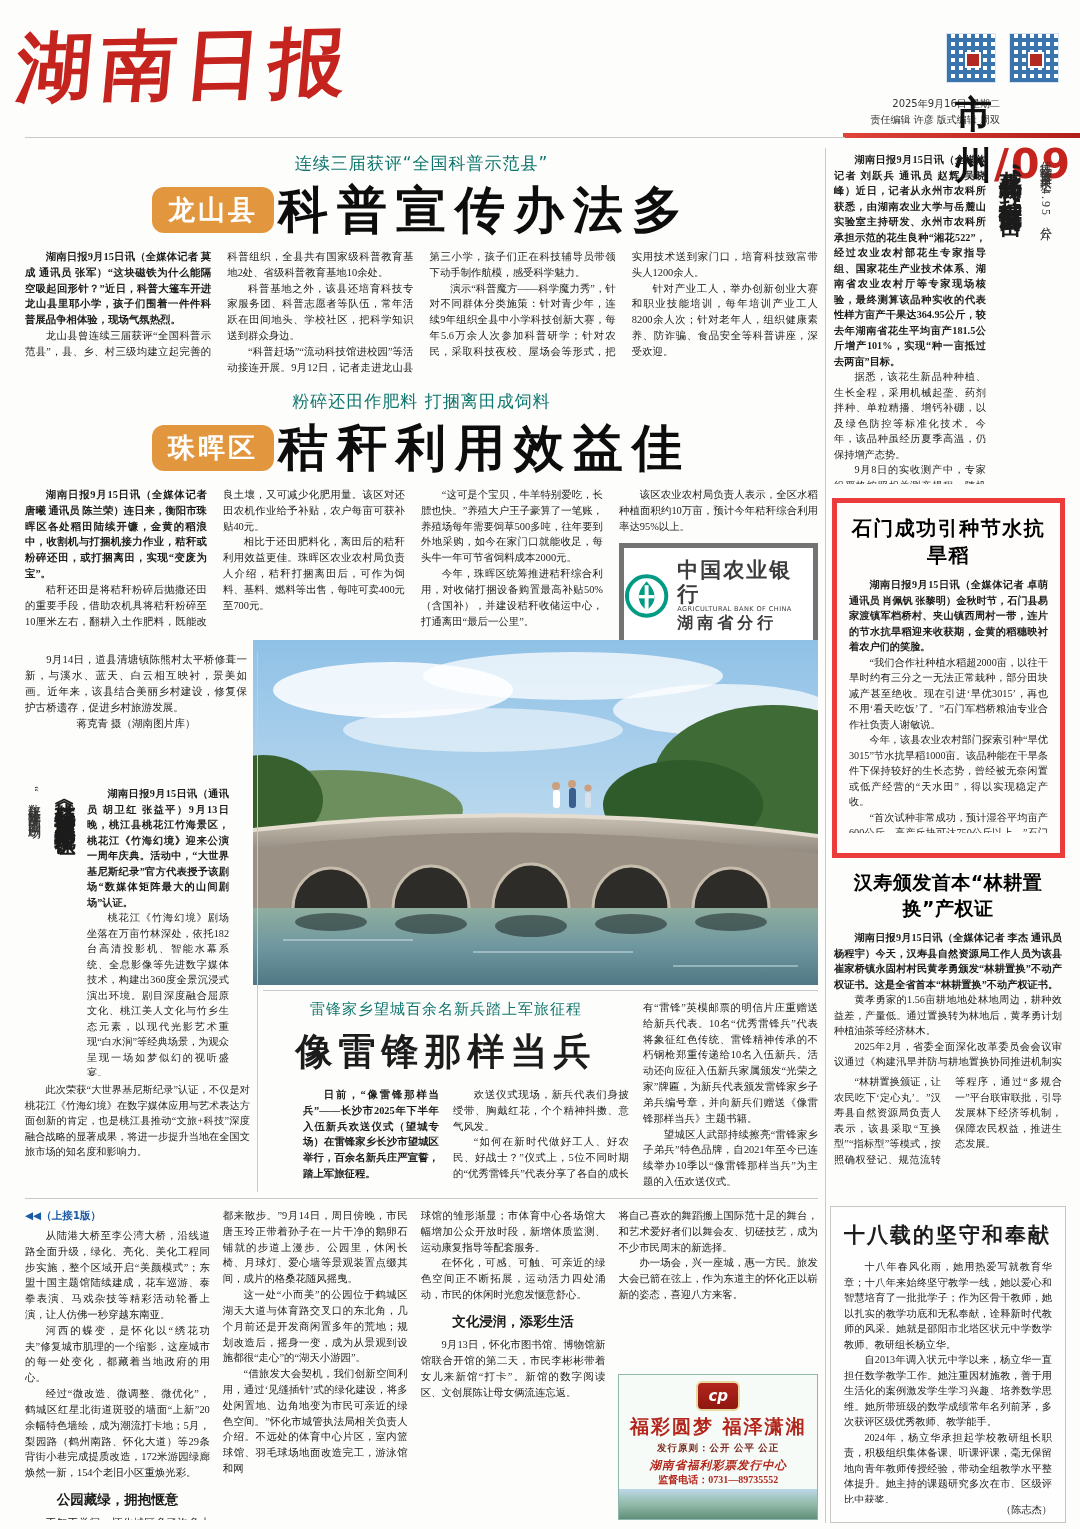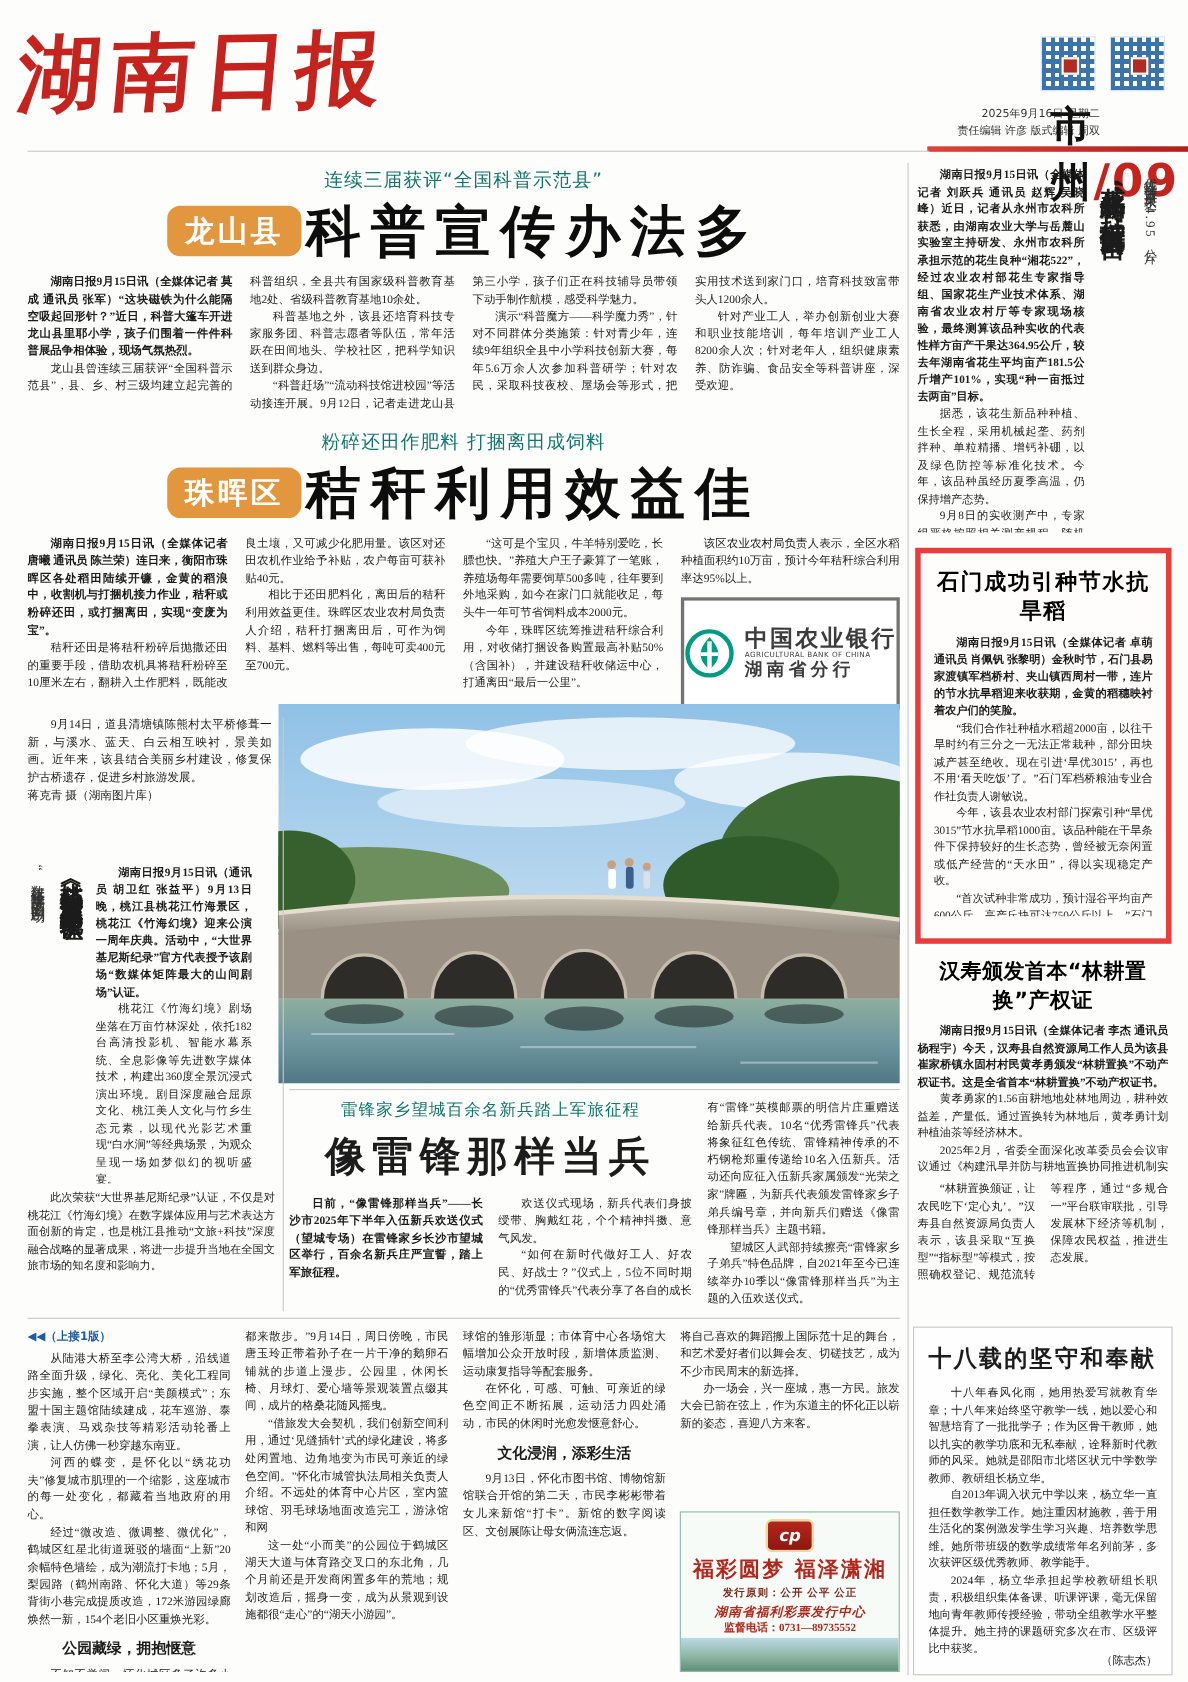"中国农业银行" .abc-ad { border: 3px solid #737373 -> 5px solid #737373 }
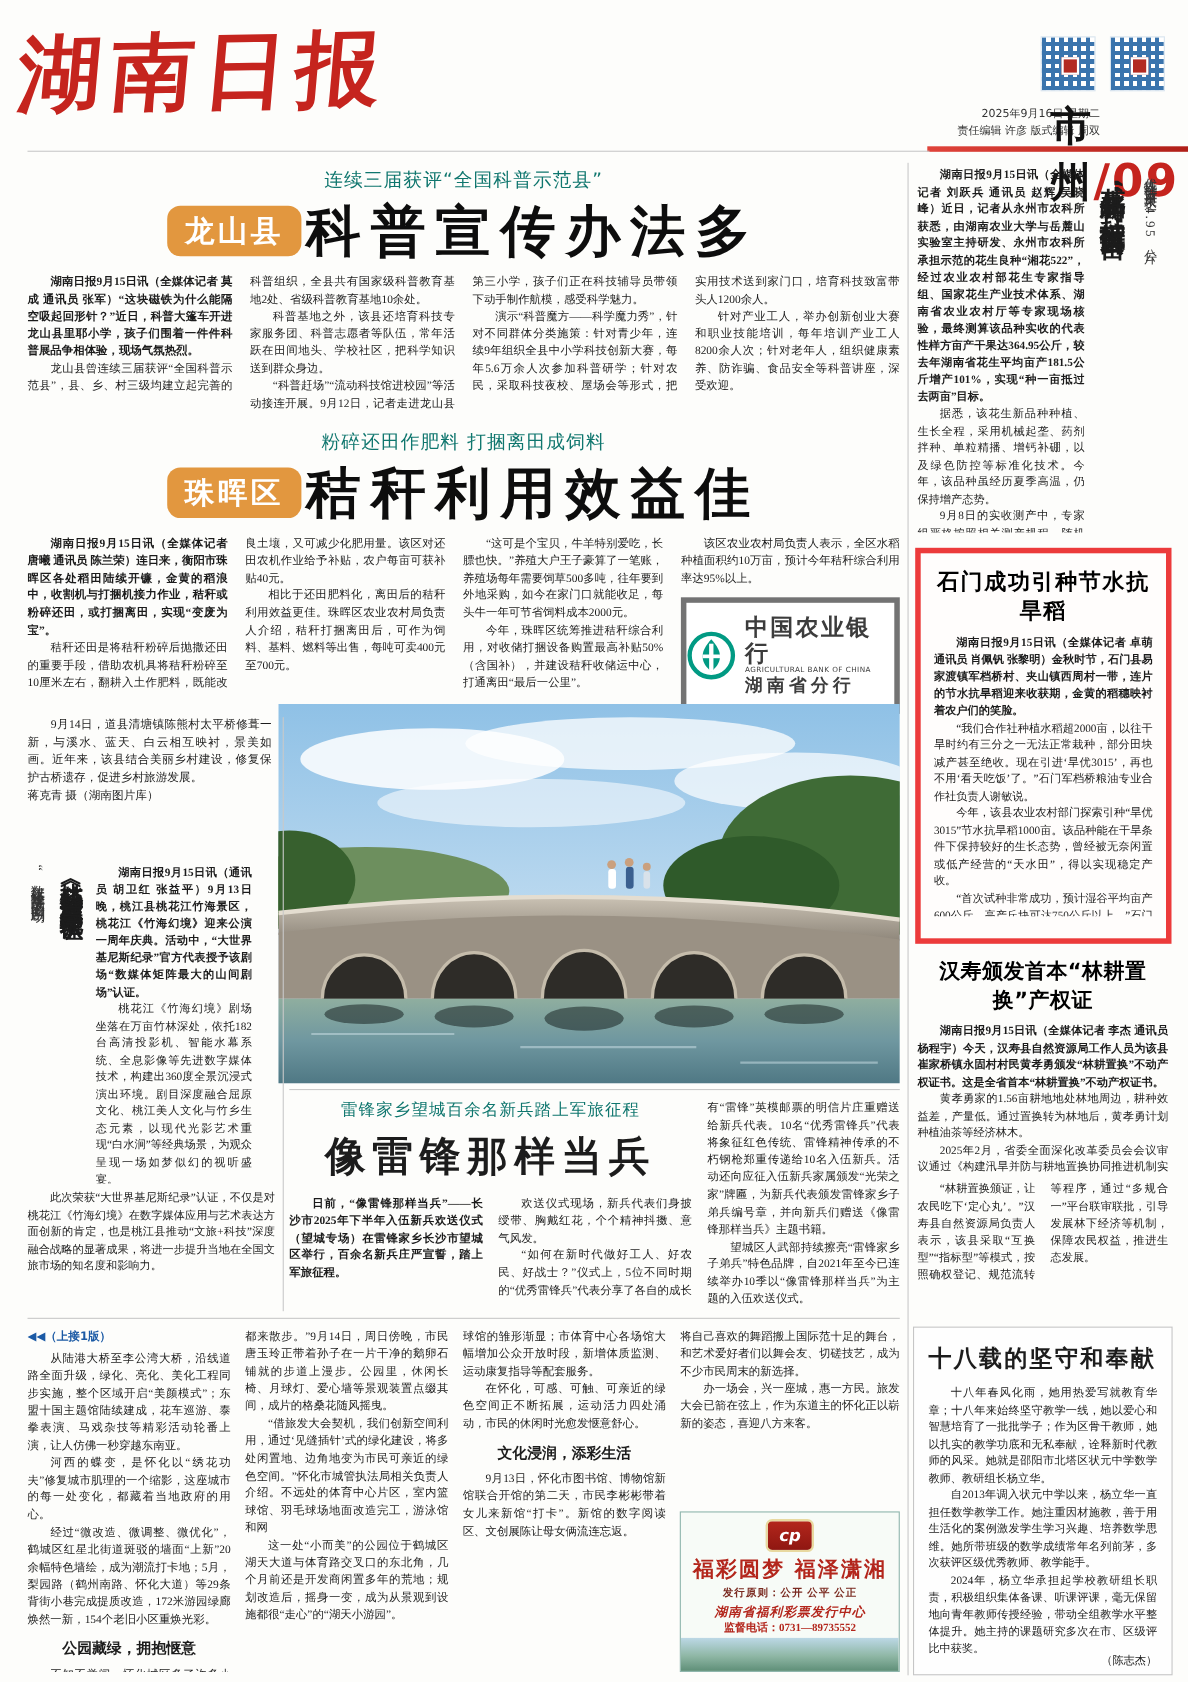"蒋克青 摄（湖南图片库）" p { text-align: left -> center }
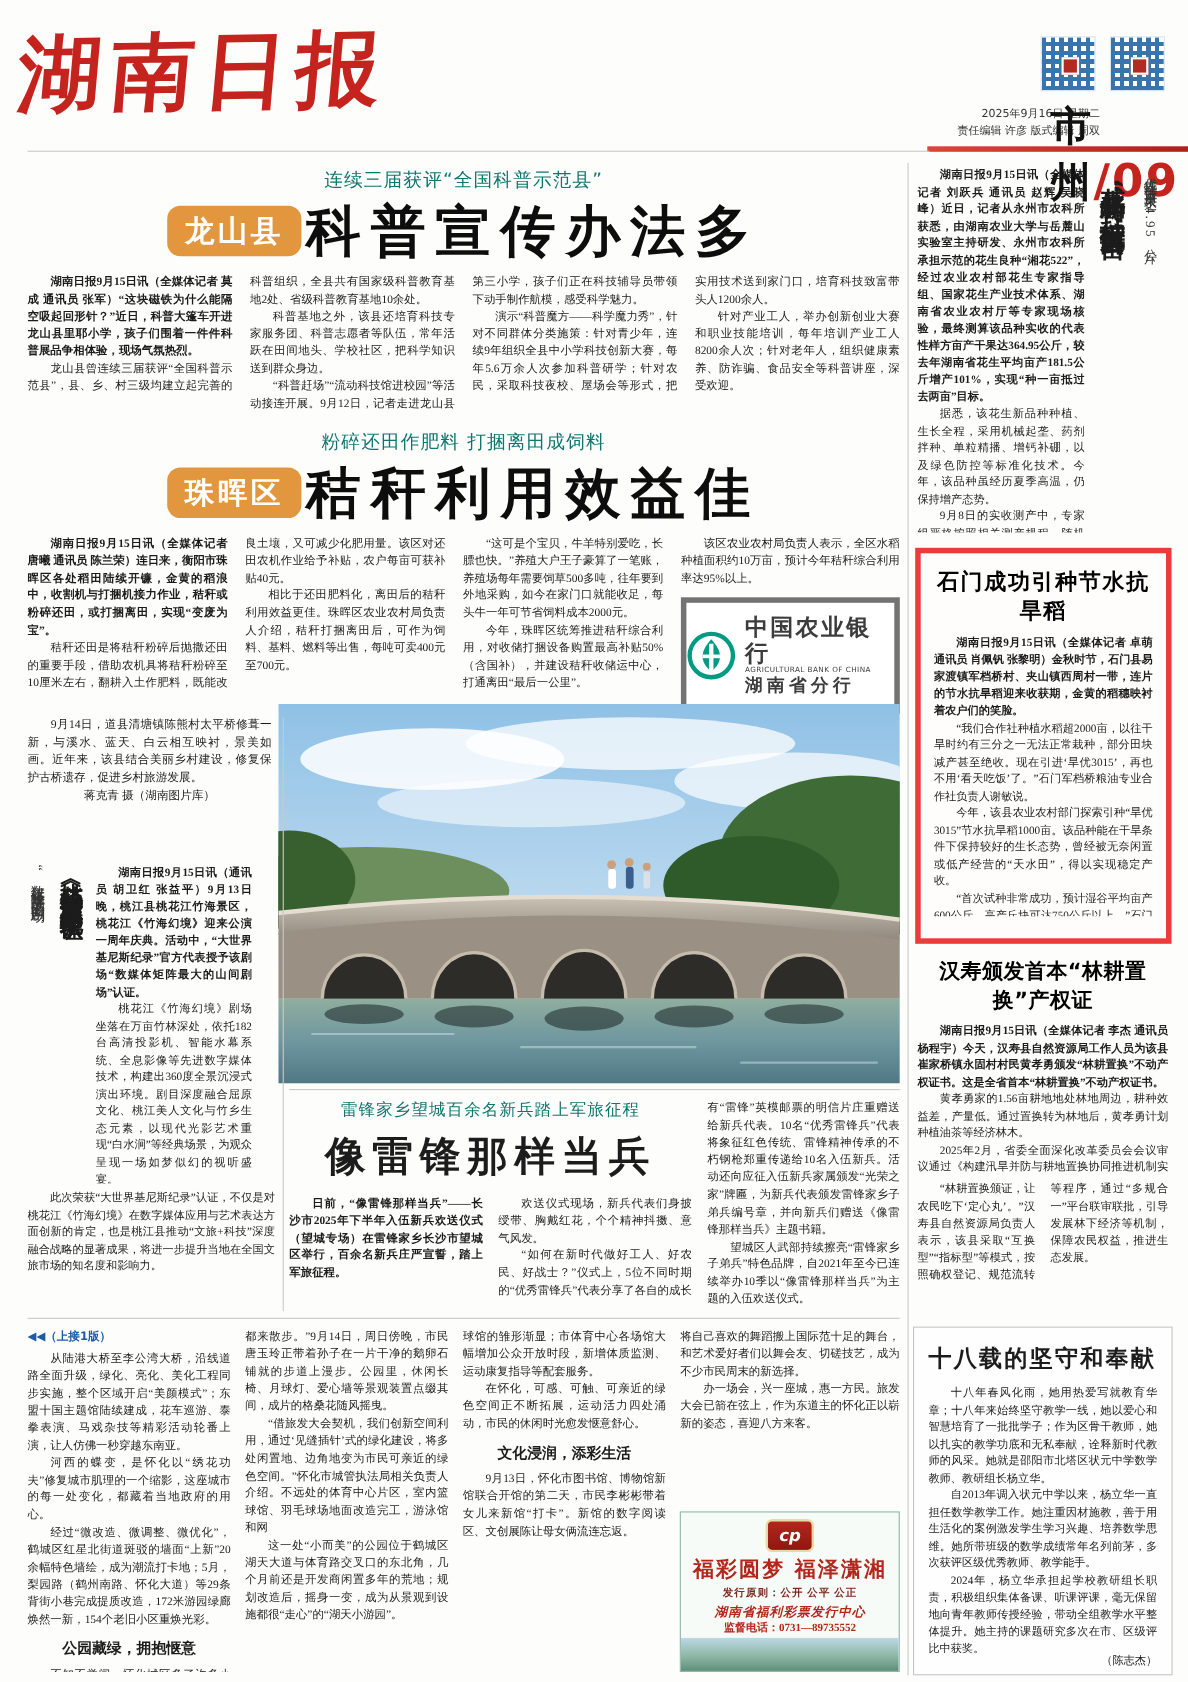"日前，“像雷锋那样当兵”——长沙市2025年下半年入伍新兵欢送仪式（望城专场）在" p.byline { margin-left: none -> 40px }
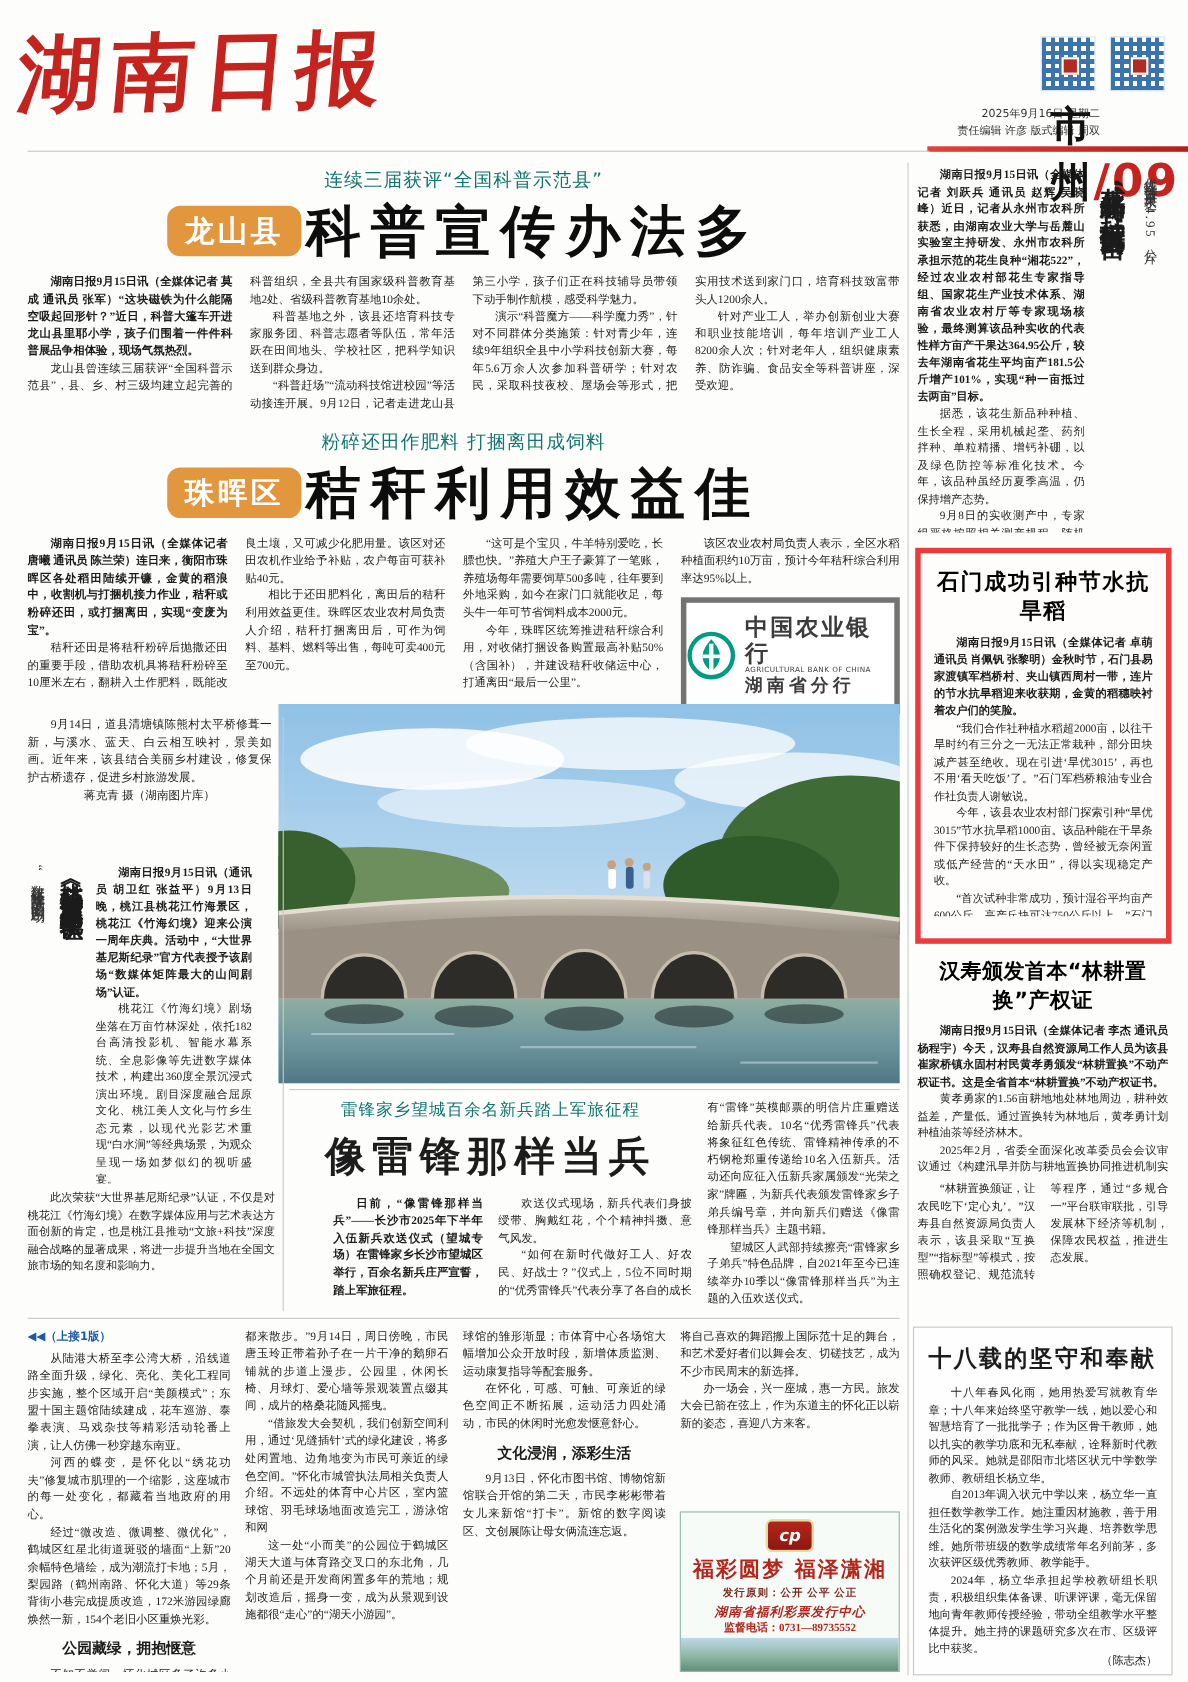"“借旅发大会契机，我们创新空间利用，通过‘见缝插针’式的绿化建设，将多处闲置地、" p { order: before "这一处“小而美”的公园位于鹤城区湖天大道与体育路交叉口的东北角，几个月前还是开发" -> after "这一处“小而美”的公园位于鹤城区湖天大道与体育路交叉口的东北角，几个月前还是开发" }
